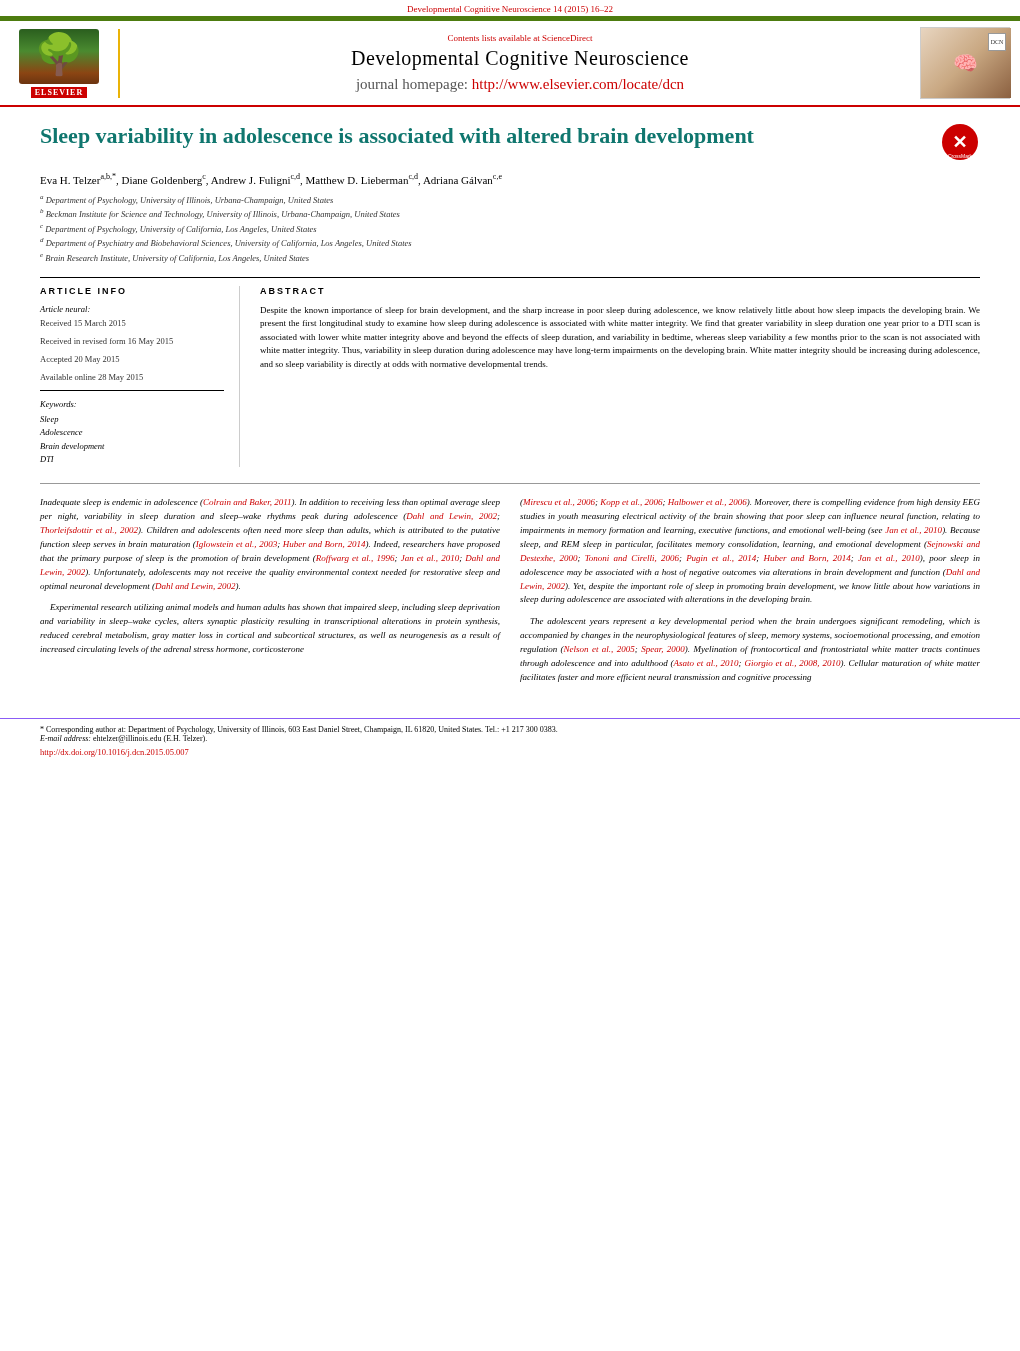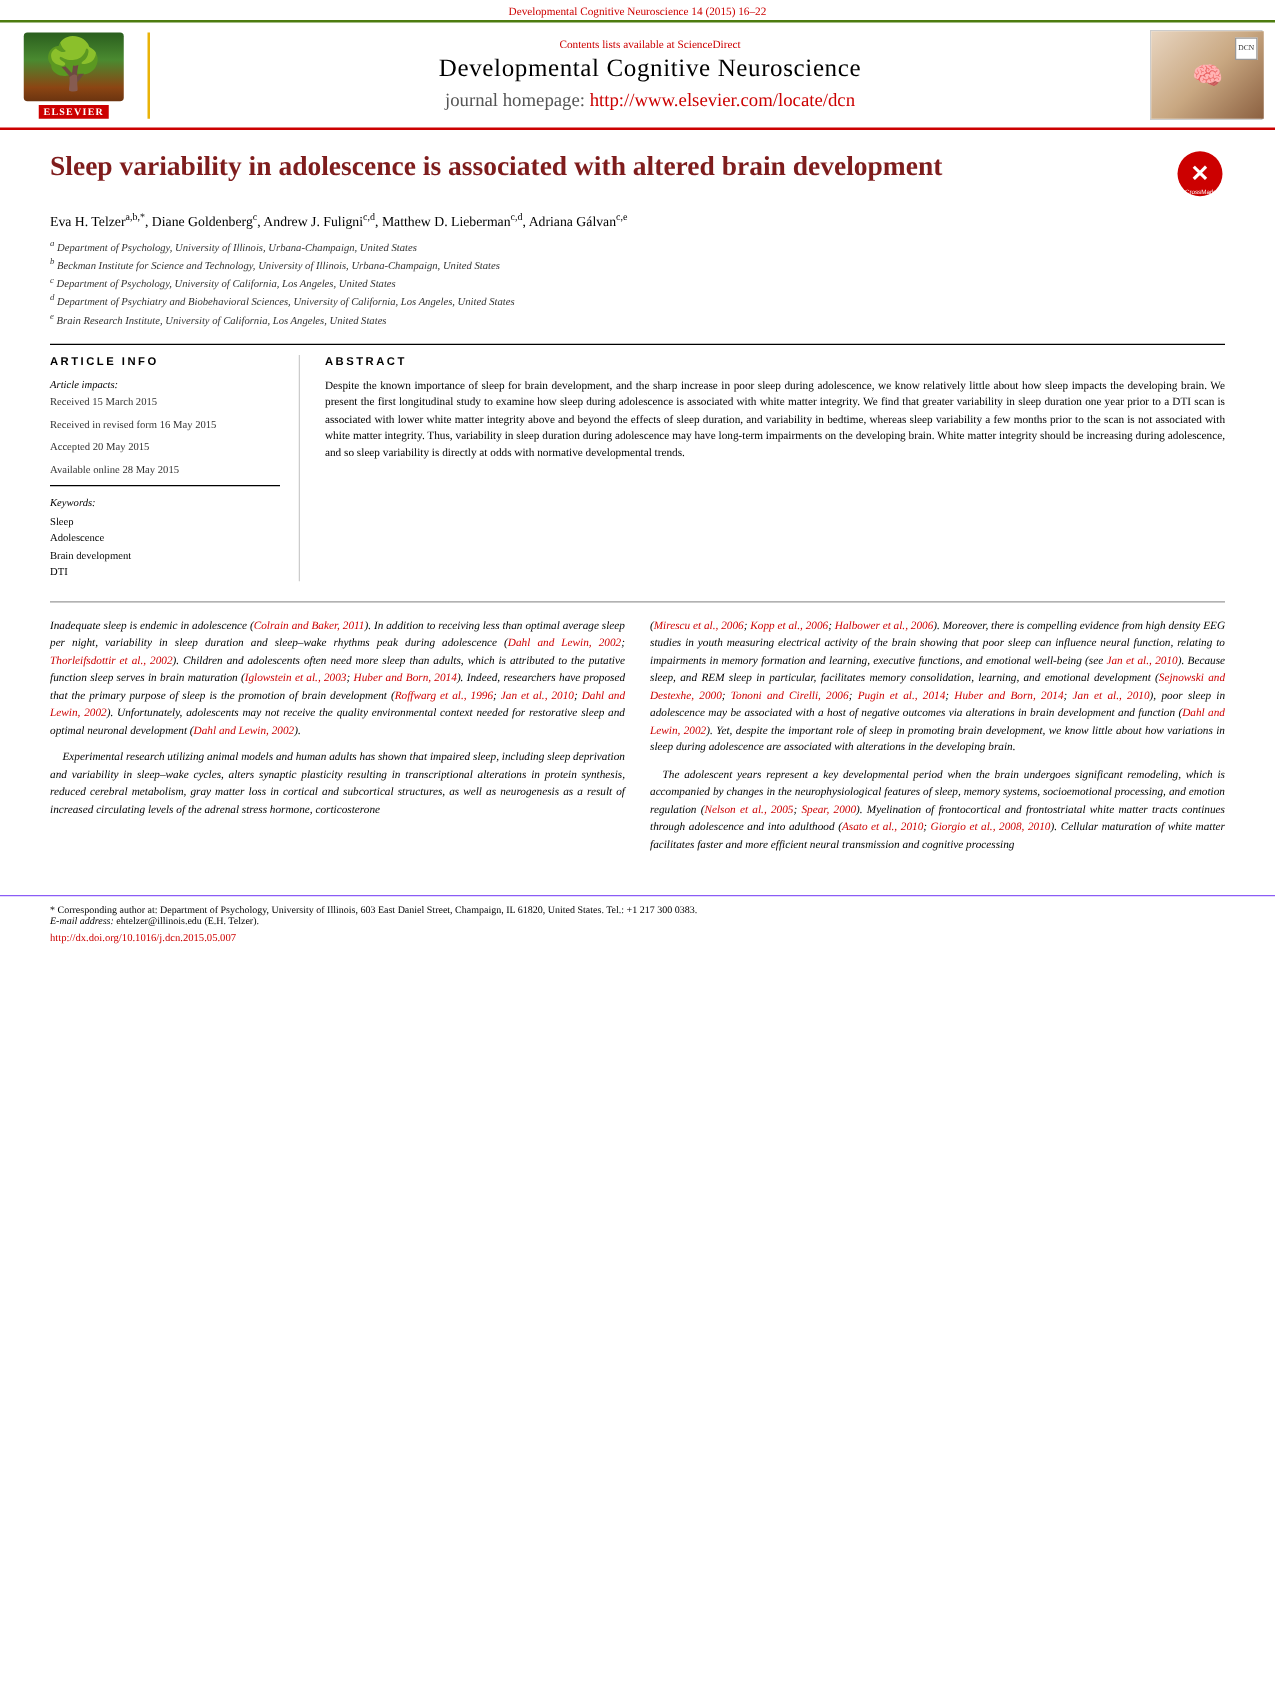"Developmental Cognitive Neuroscience 14" .top-bar { border-bottom: 2px solid #4d7c0f -> 5px solid #4d7c0f }
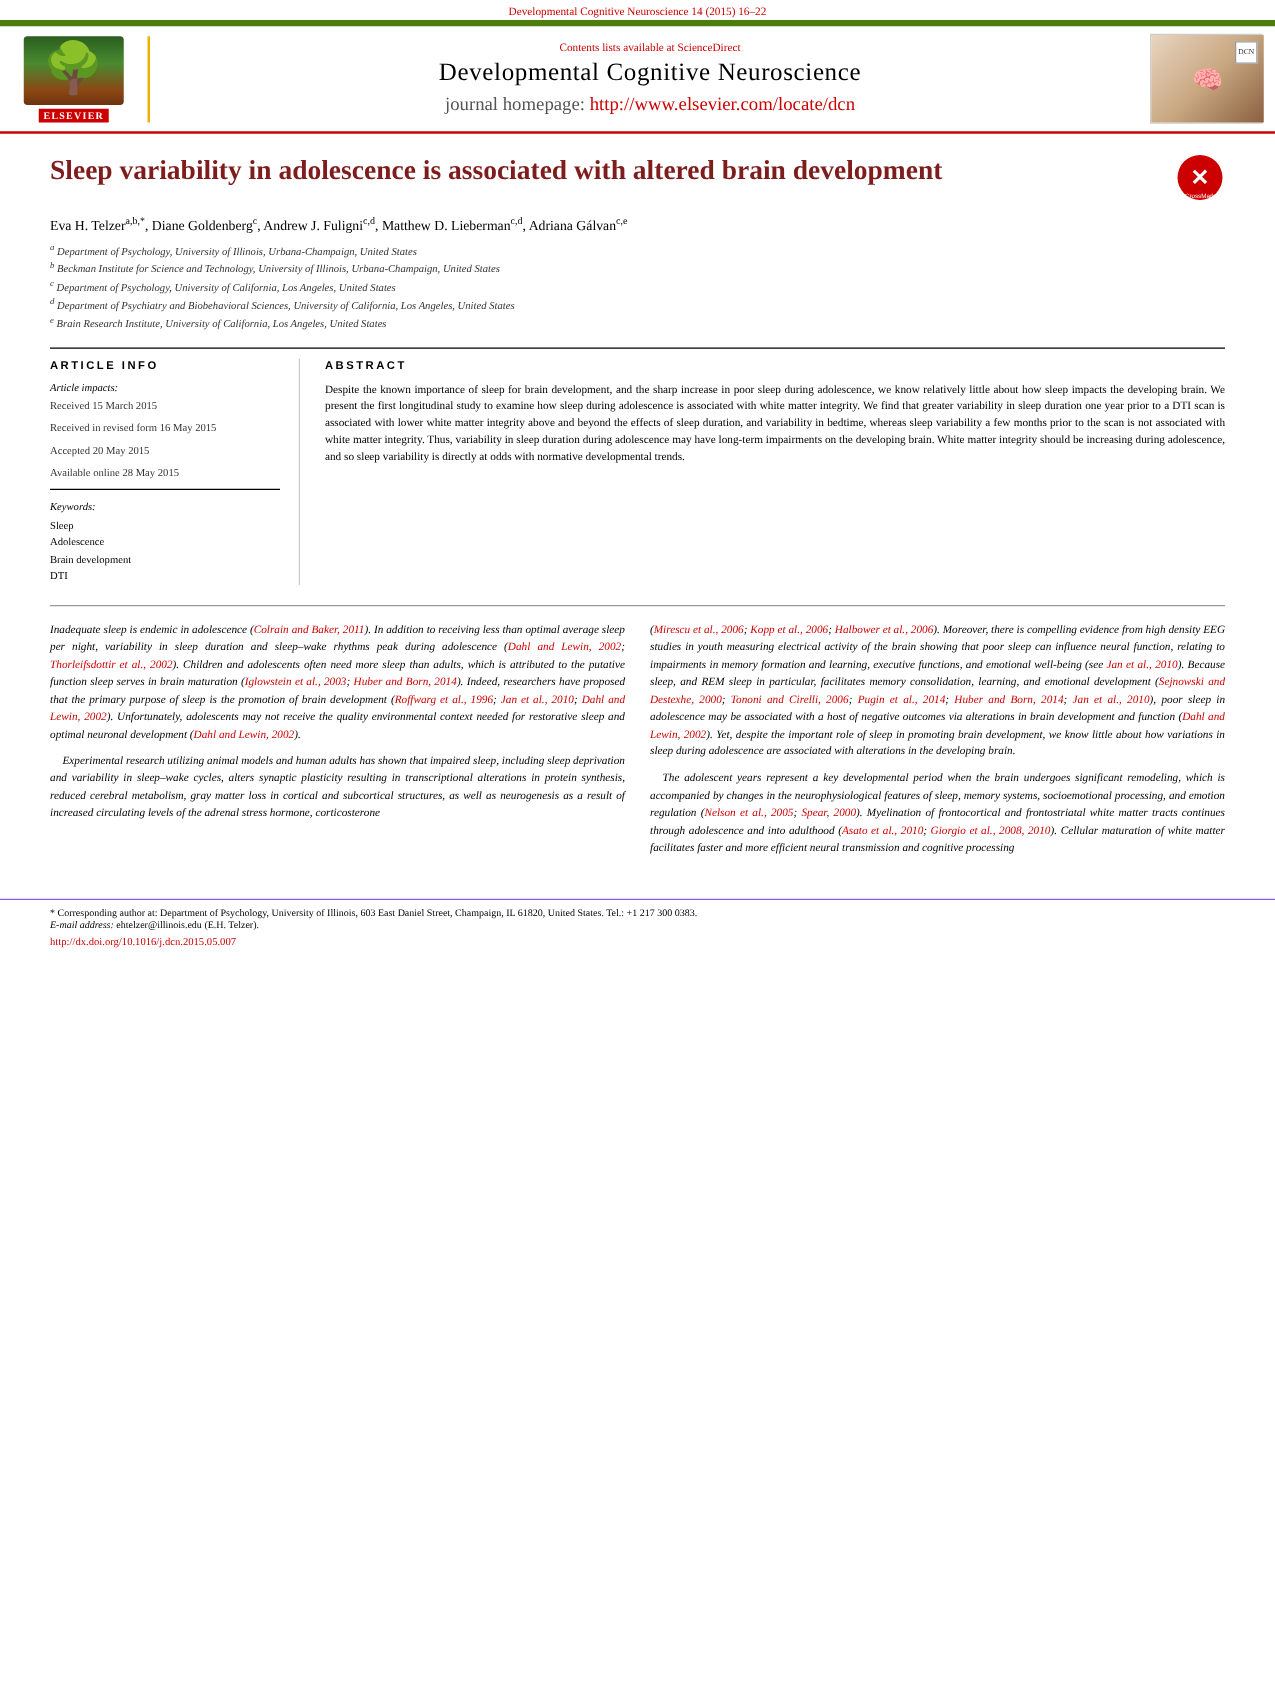"Sleep variability in adolescence is" .article-title { color: #7f1d1d -> #0f766e }
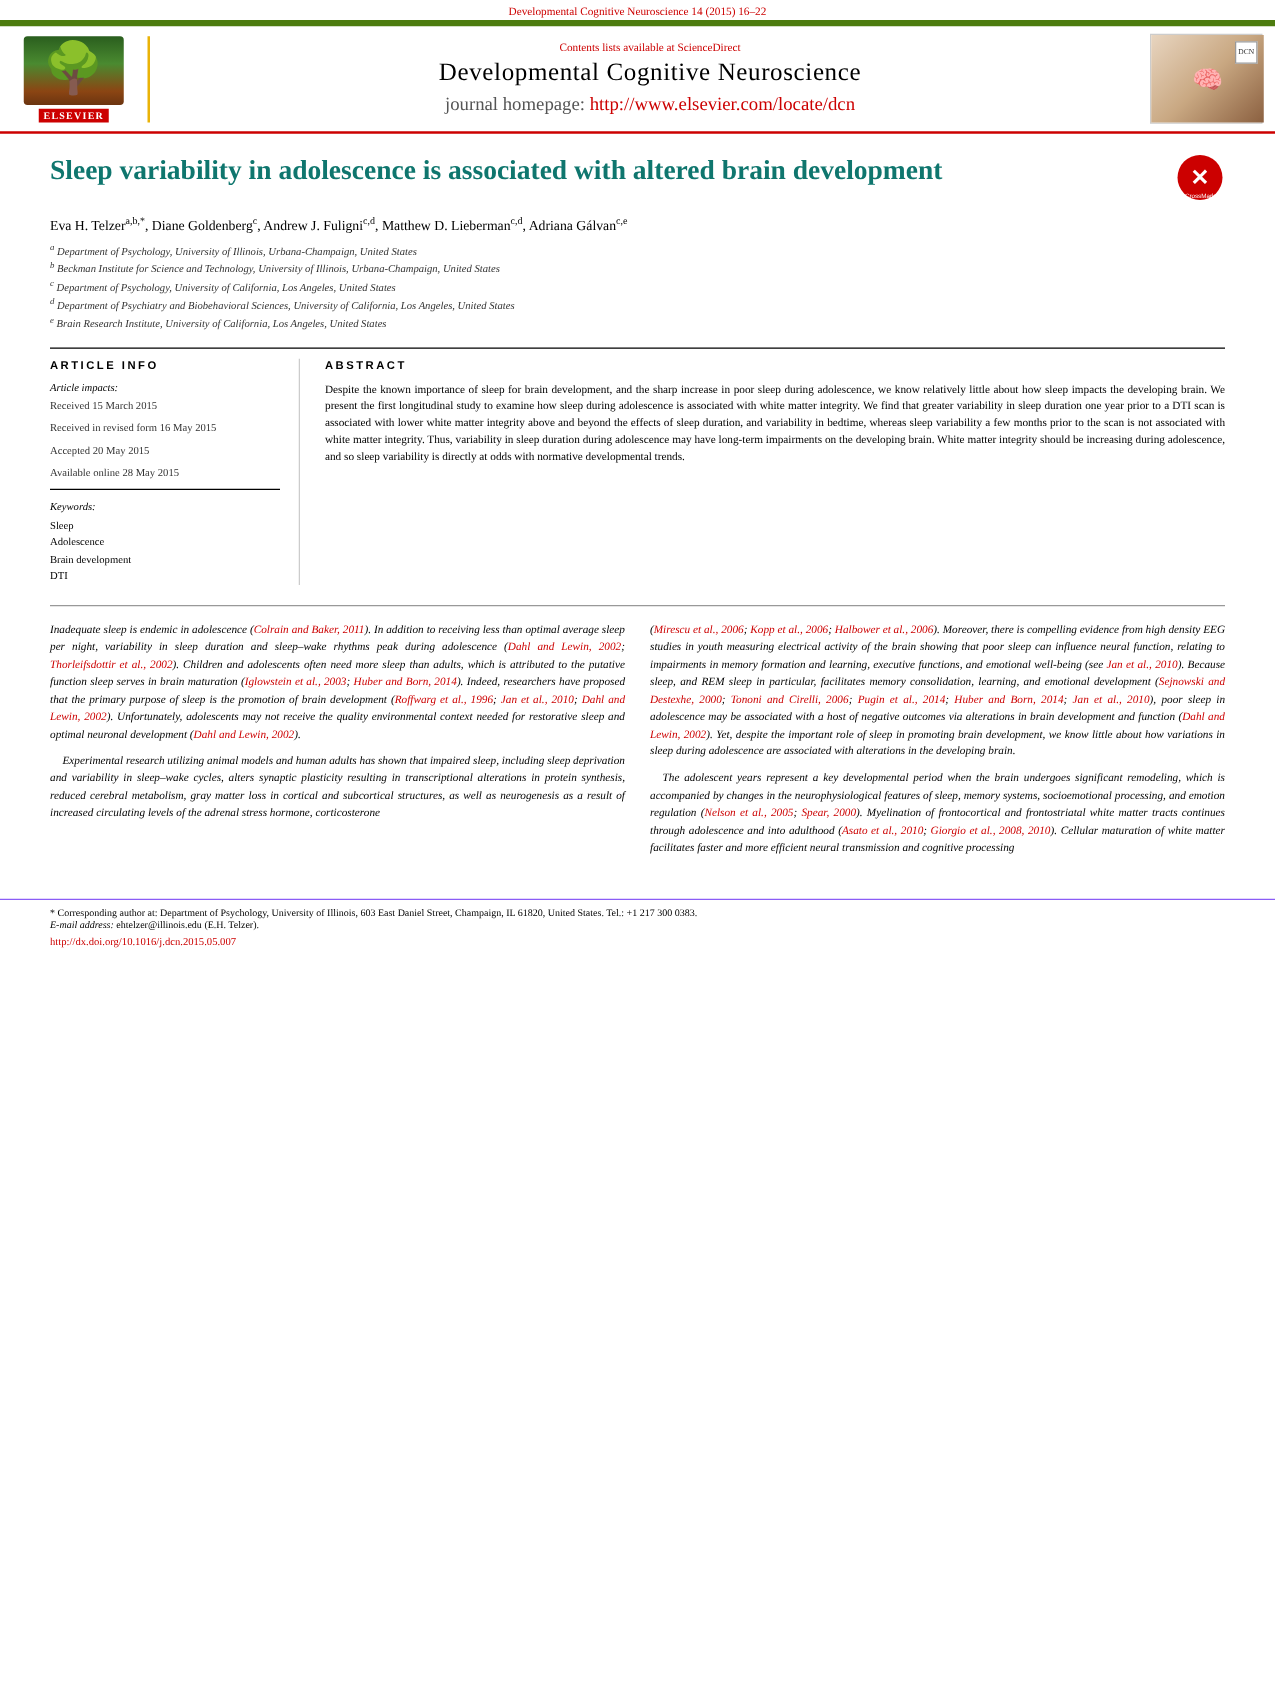"Article impacts:" div.field-label { text: impacts -> neural }
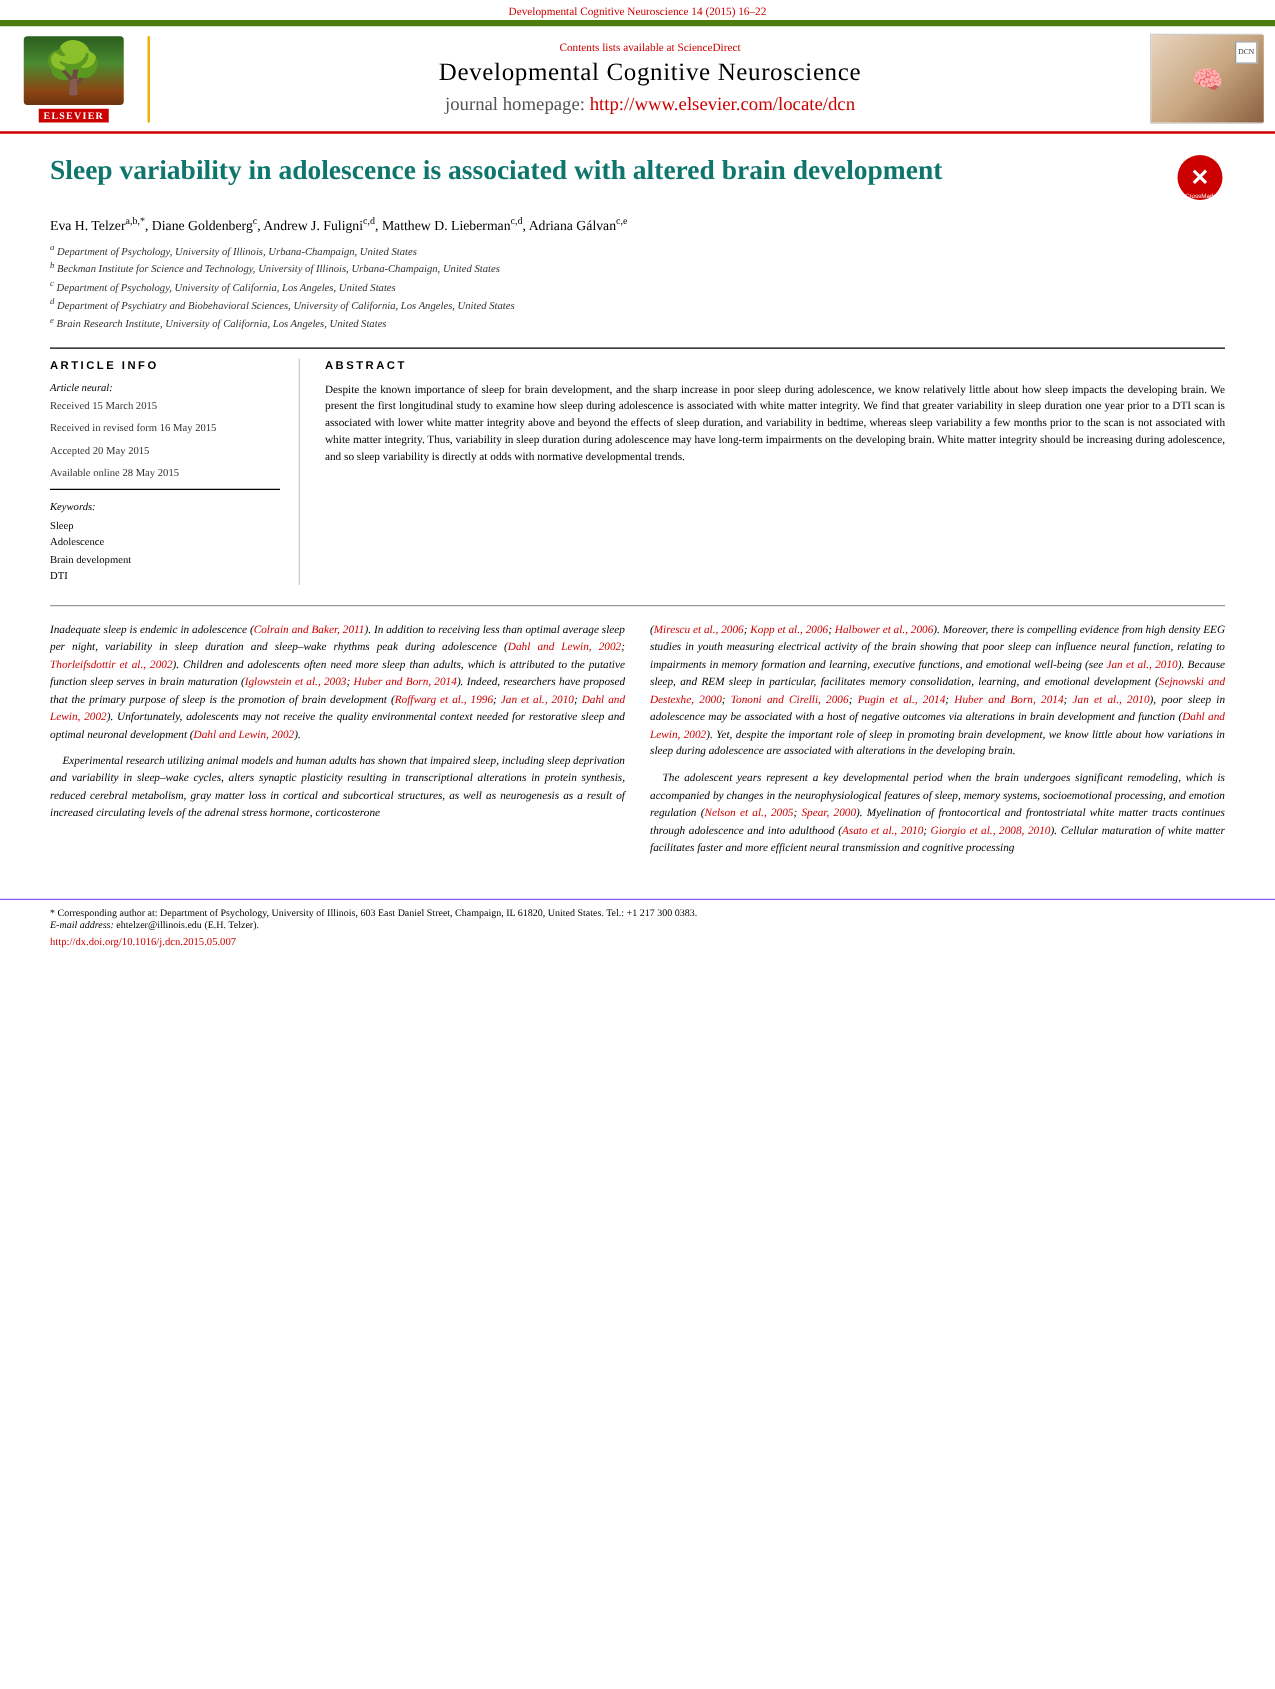"Sleep" .keywords-list li { font-style: none -> italic }
